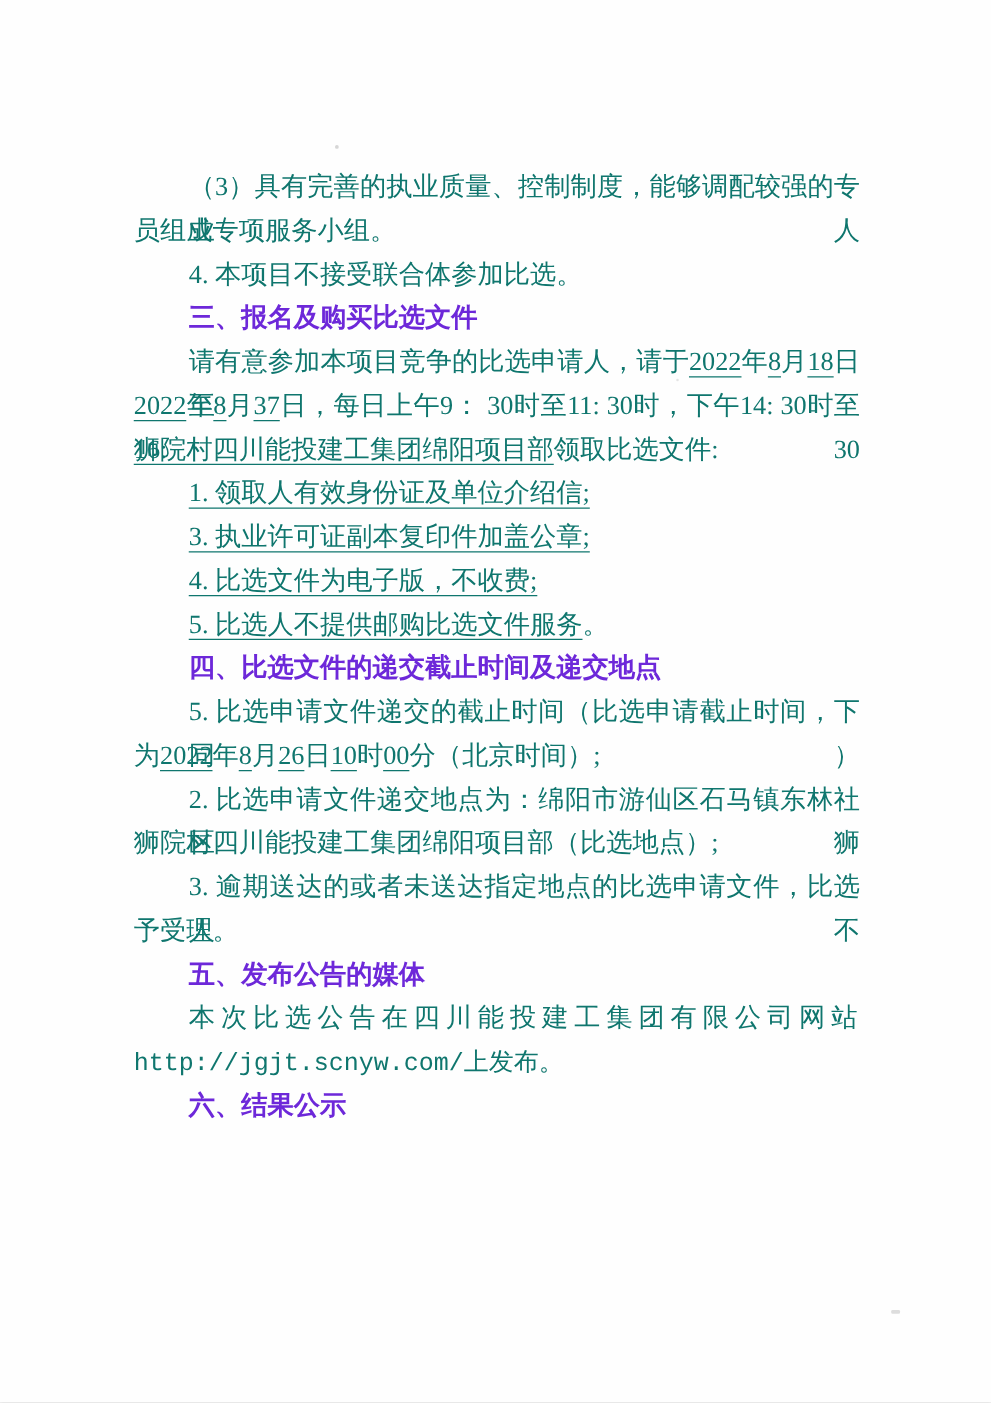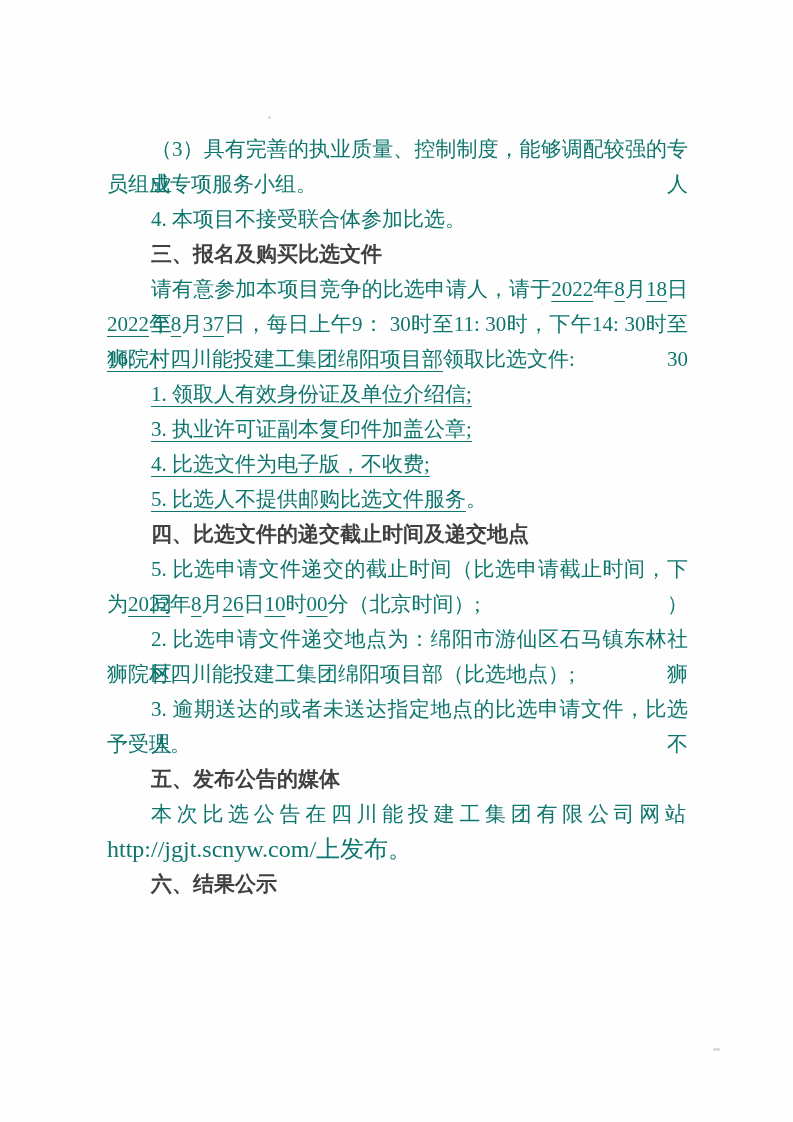"三、报名及购买比选文件" .line.heading { color: #404040 -> #6d28d9; font-family: Liberation Serif, serif -> Liberation Sans, sans-serif }
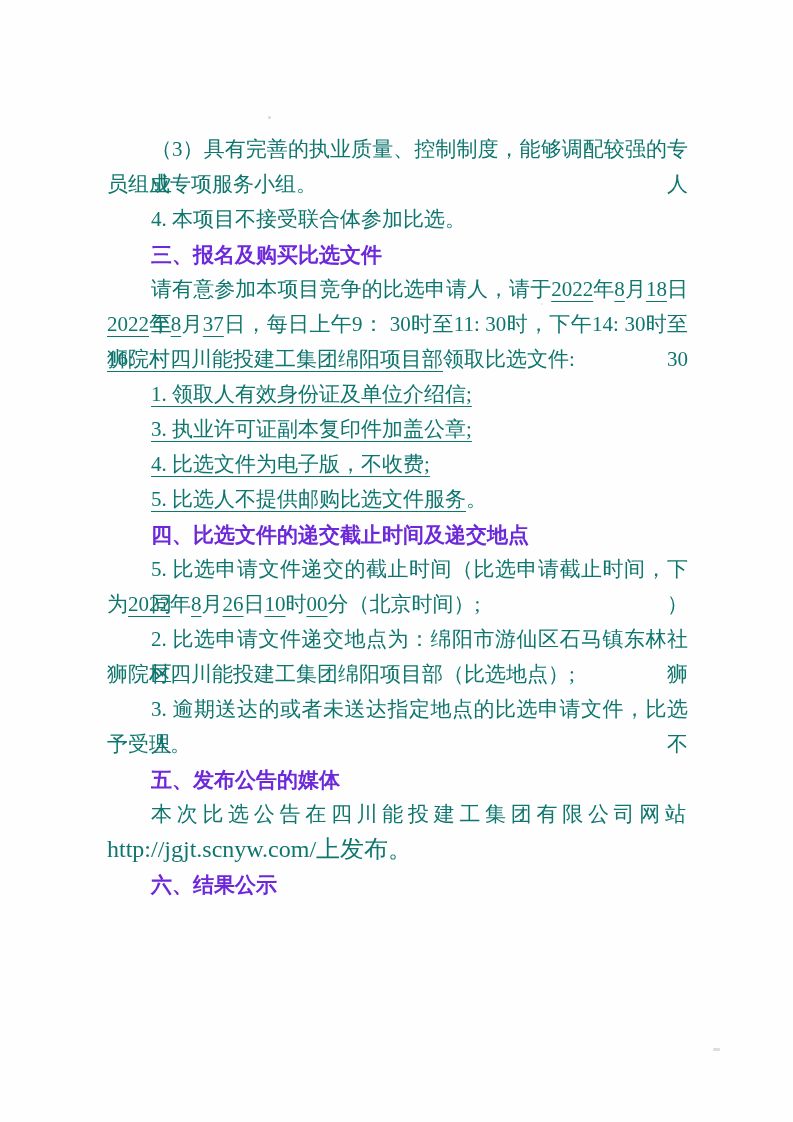"http://jgjt.scnyw.com/上发布。" .mono { font-family: Liberation Serif, serif -> Liberation Mono, monospace; font-size: 24px -> 20px }
